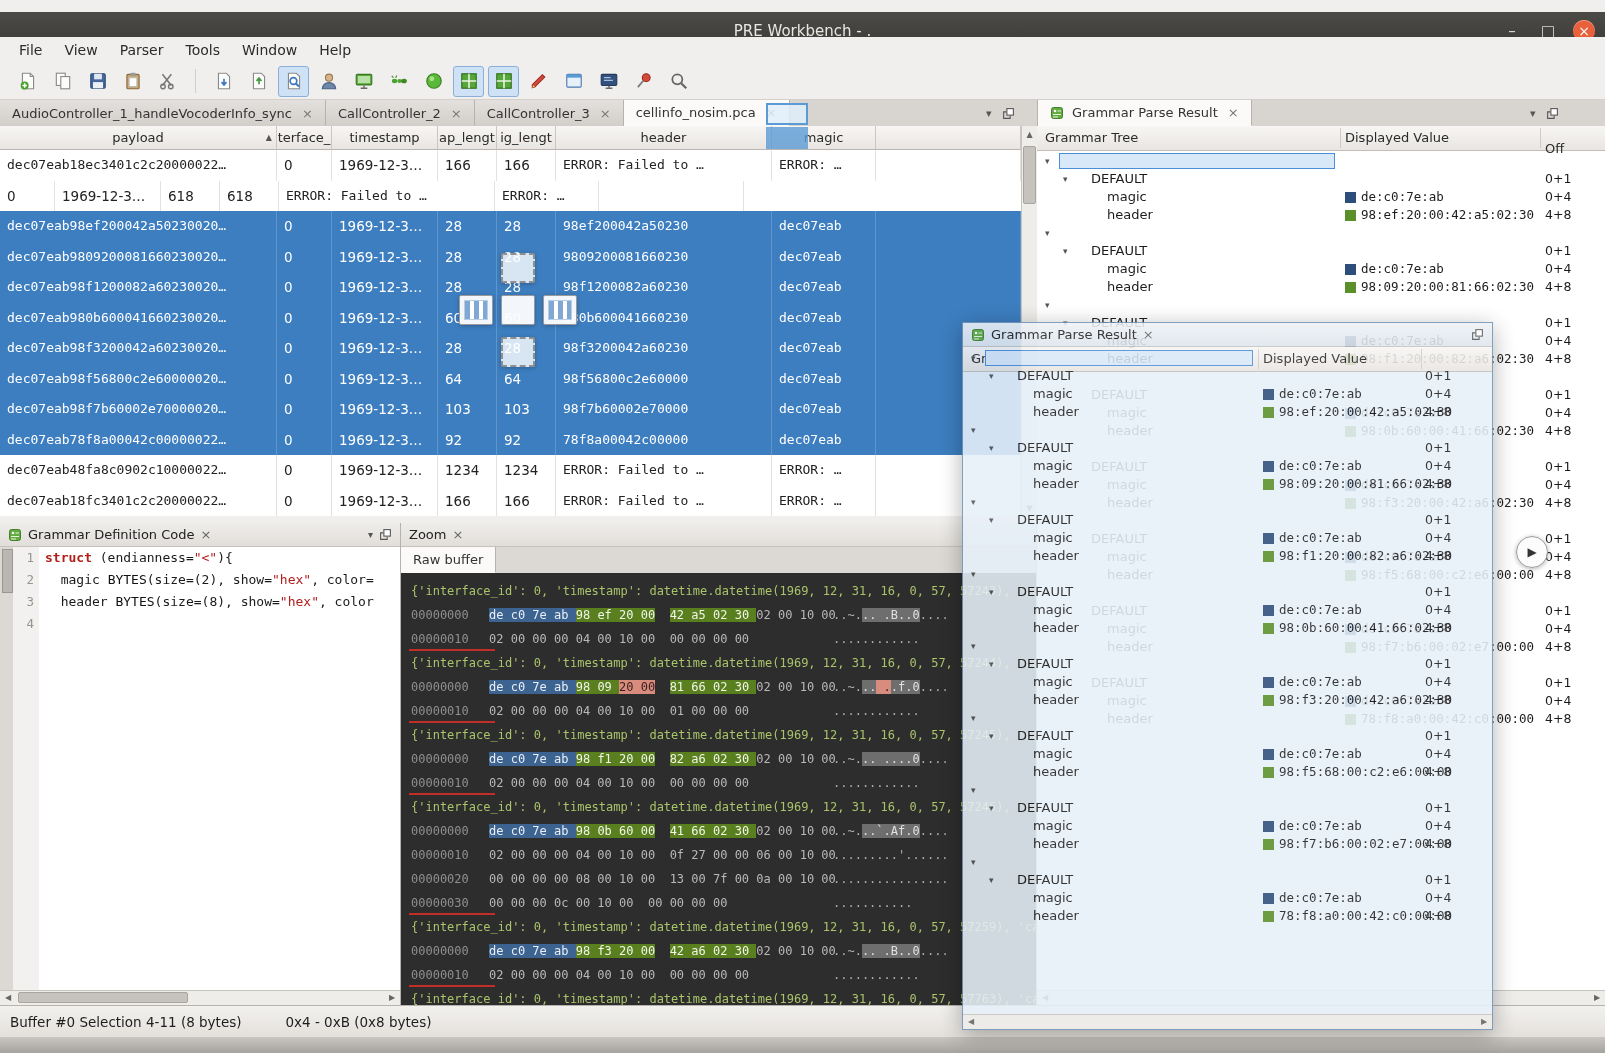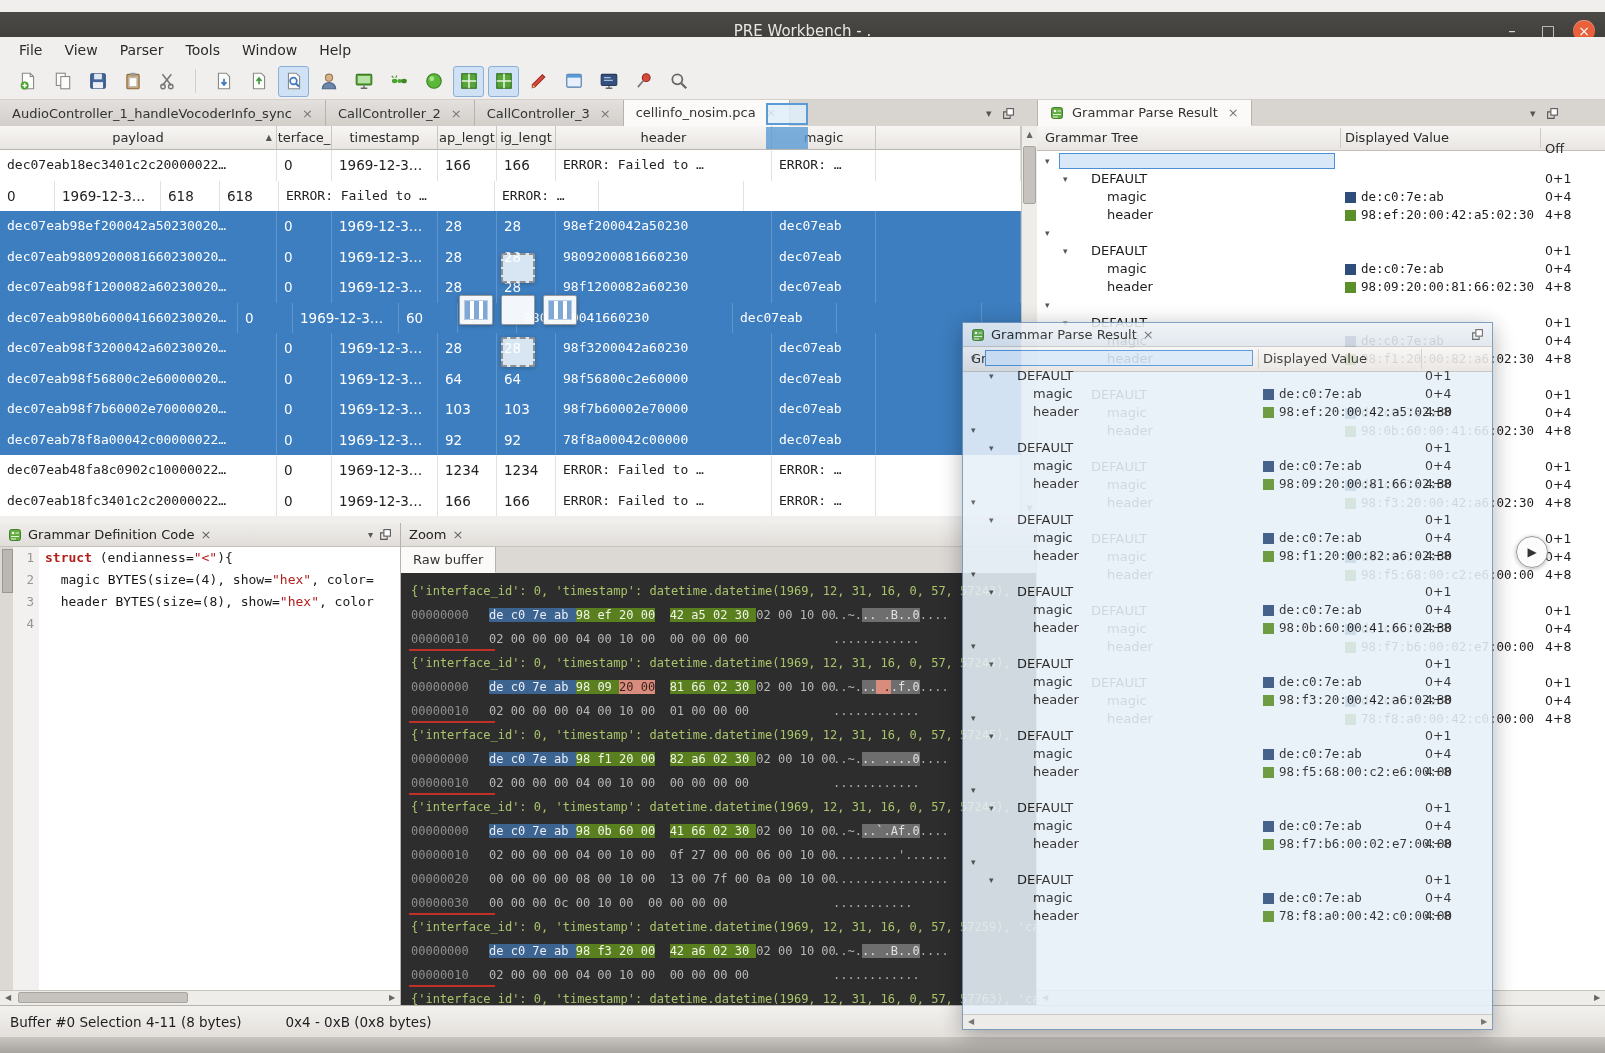"dec07eab980b600041660230020…" div.tc { width: 238px -> 277px }
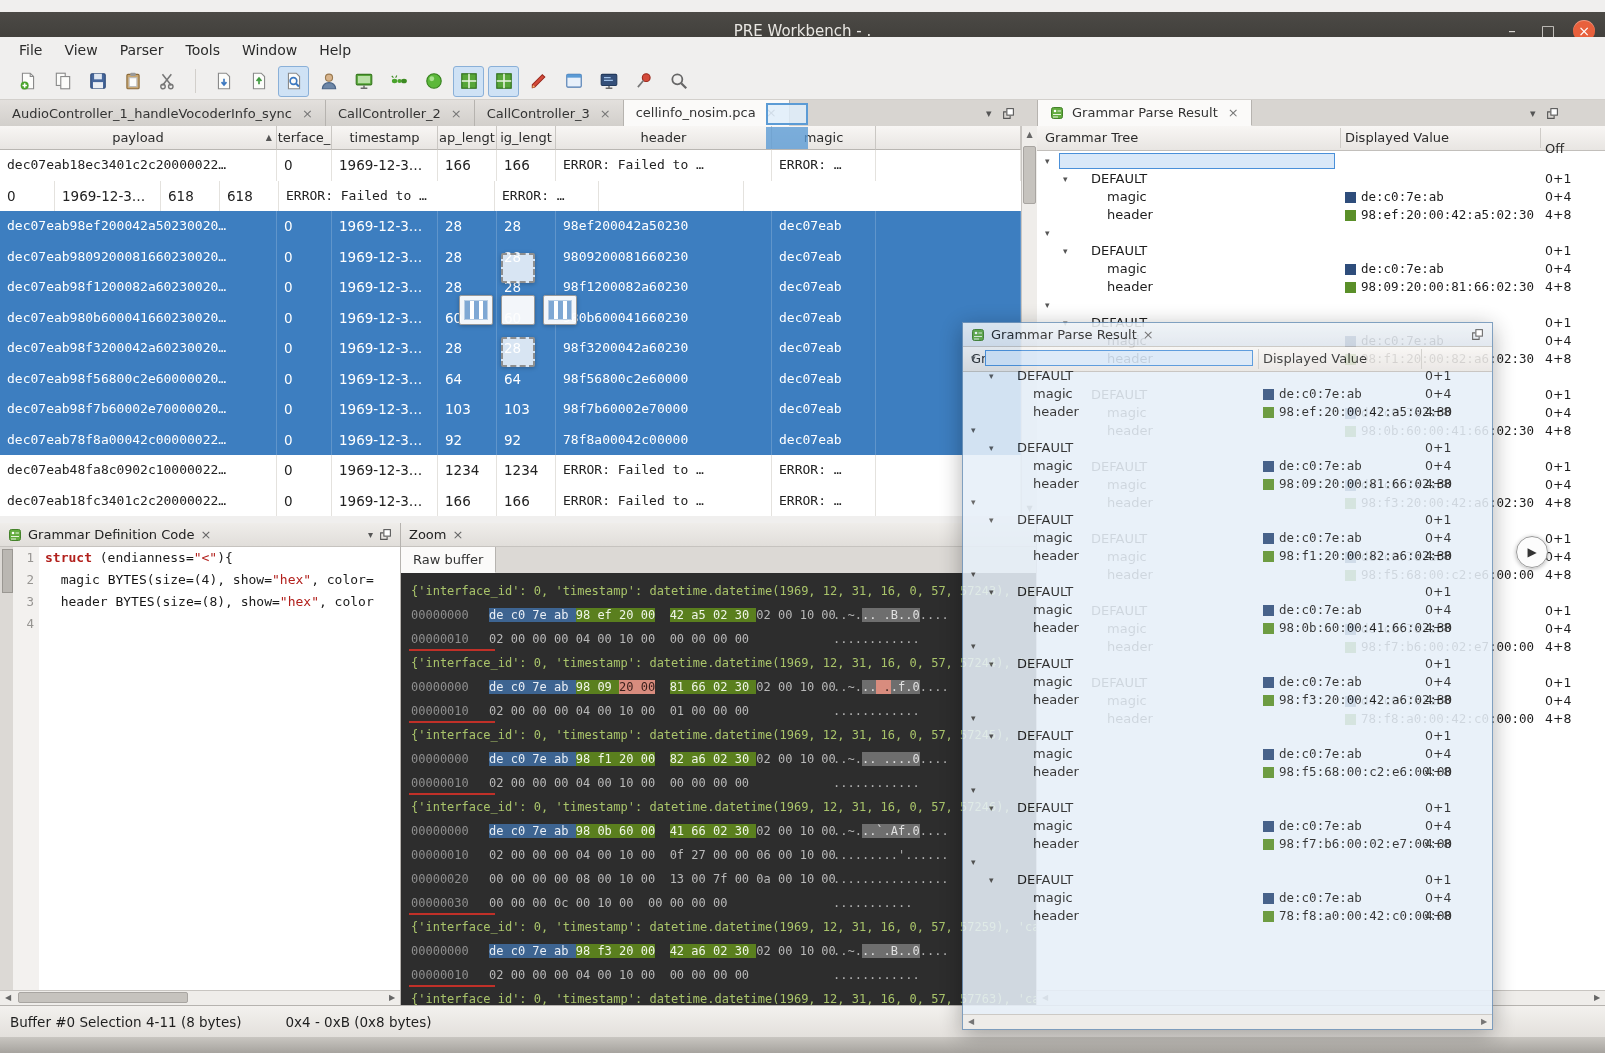"(size=(4), show=" span.pl { text: 4 -> 2 }
